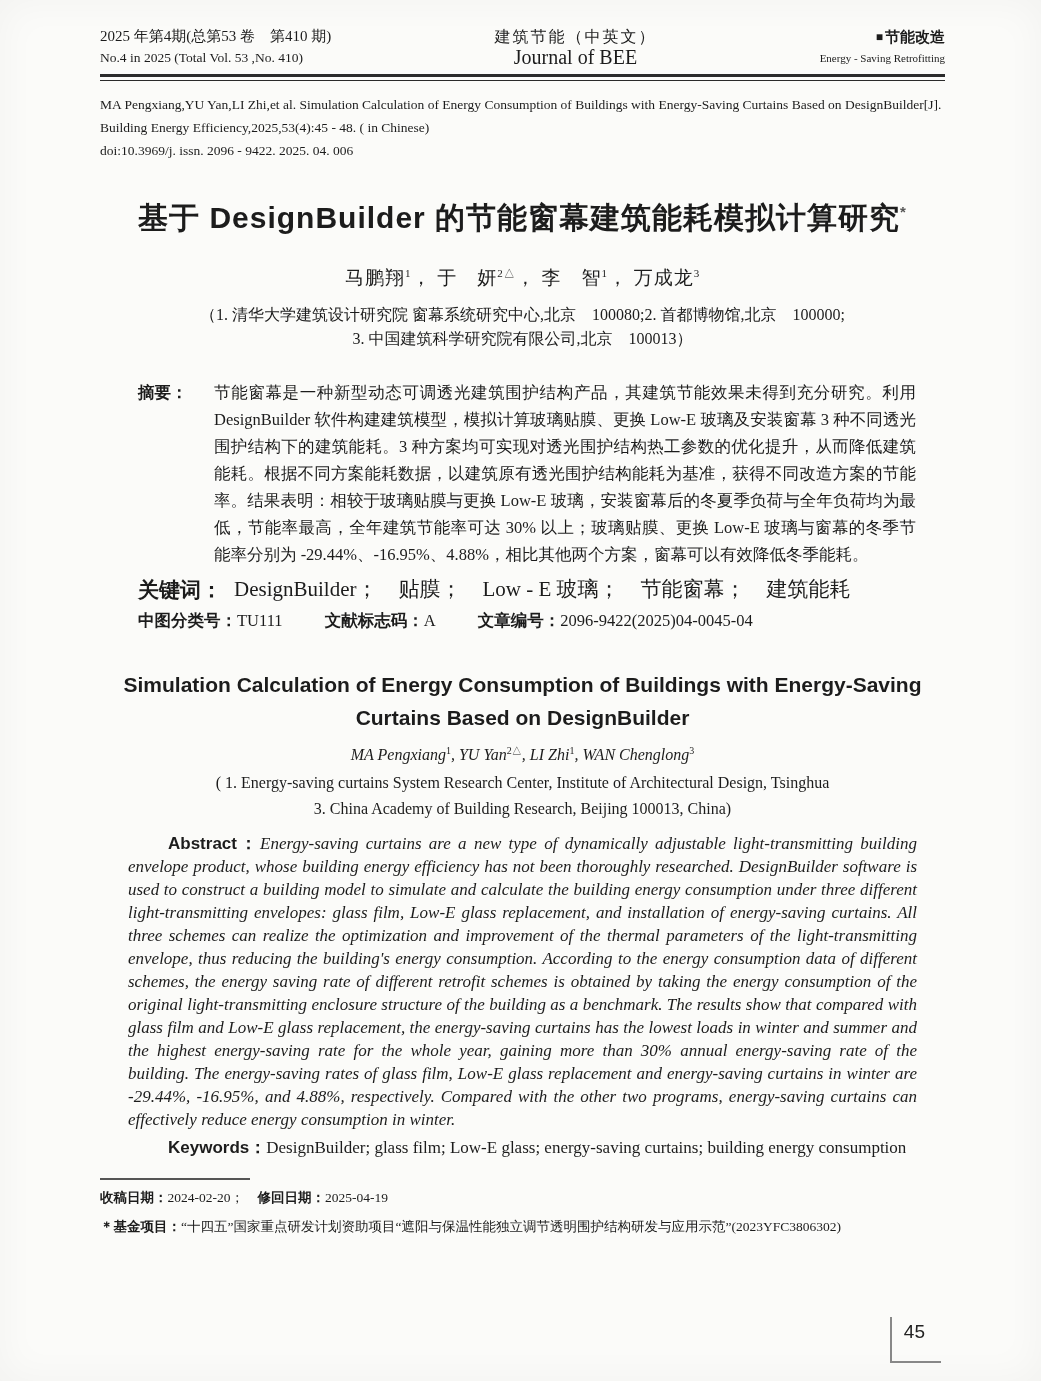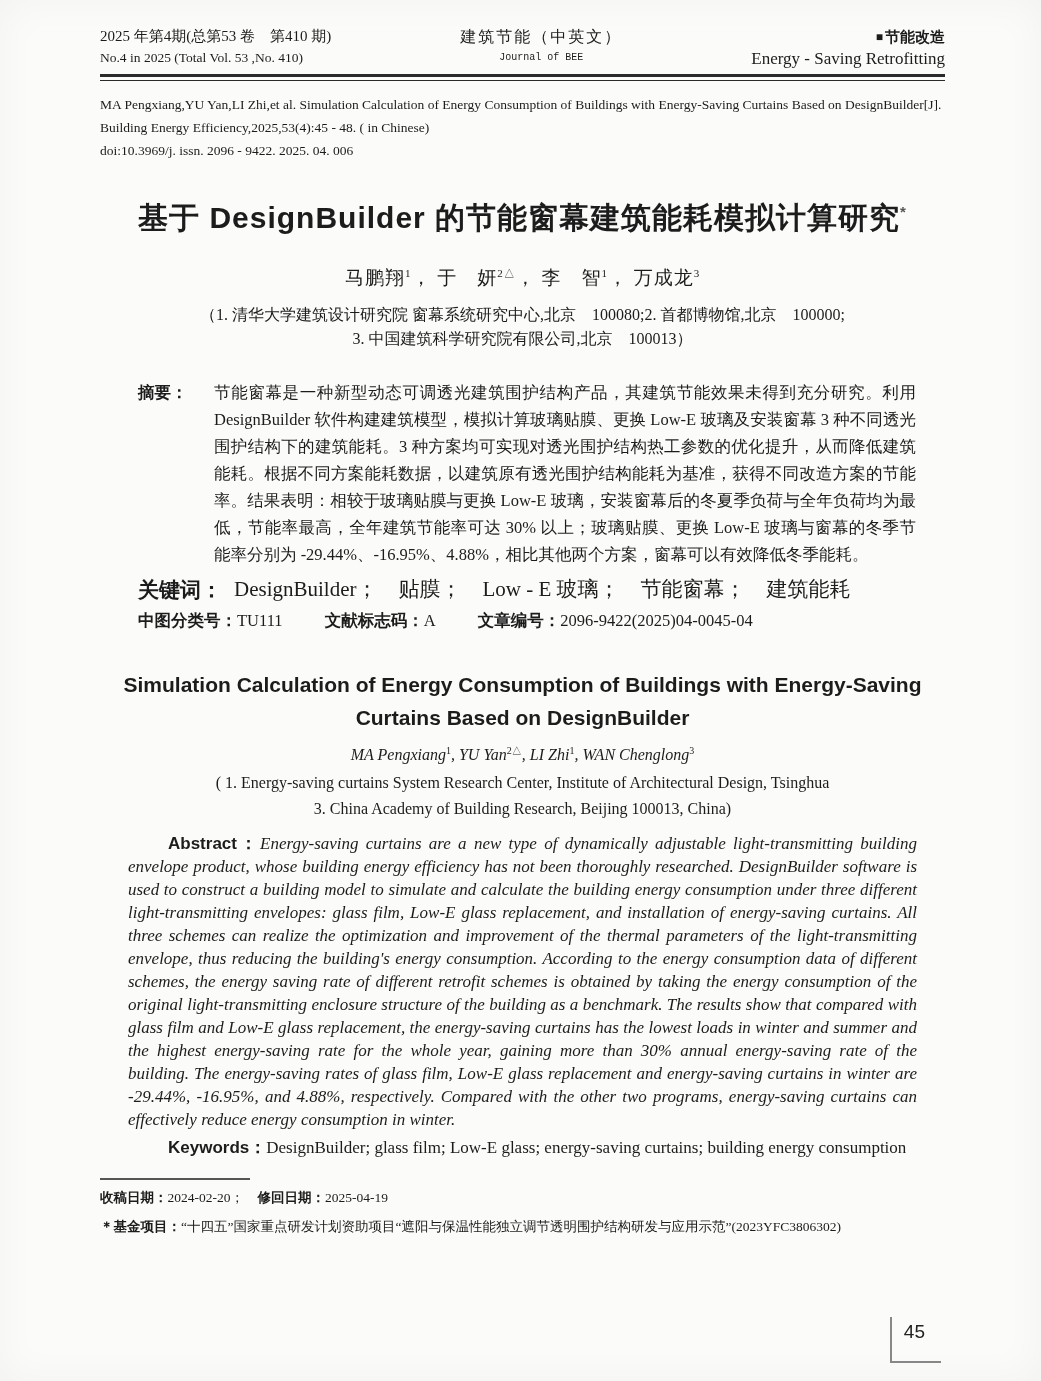"Journal of BEE" .mh-center .l2 { font-family: Liberation Mono, monospace -> none; font-size: 10px -> 20px }
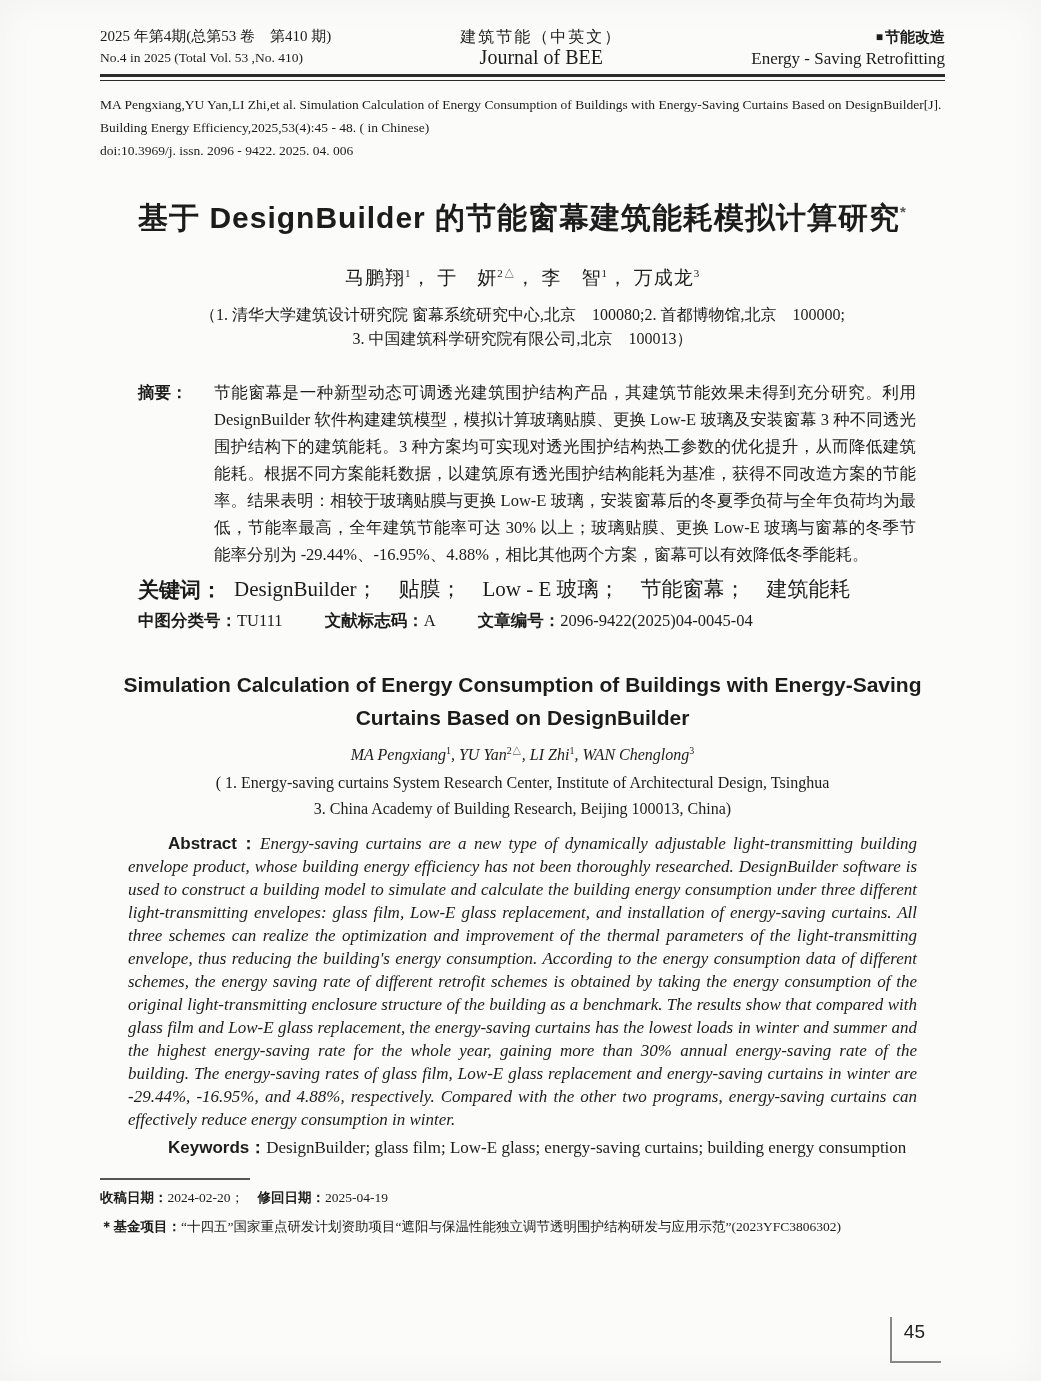"Energy - Saving Retrofitting" .mh-right .l2 { font-size: 17px -> 11px }
